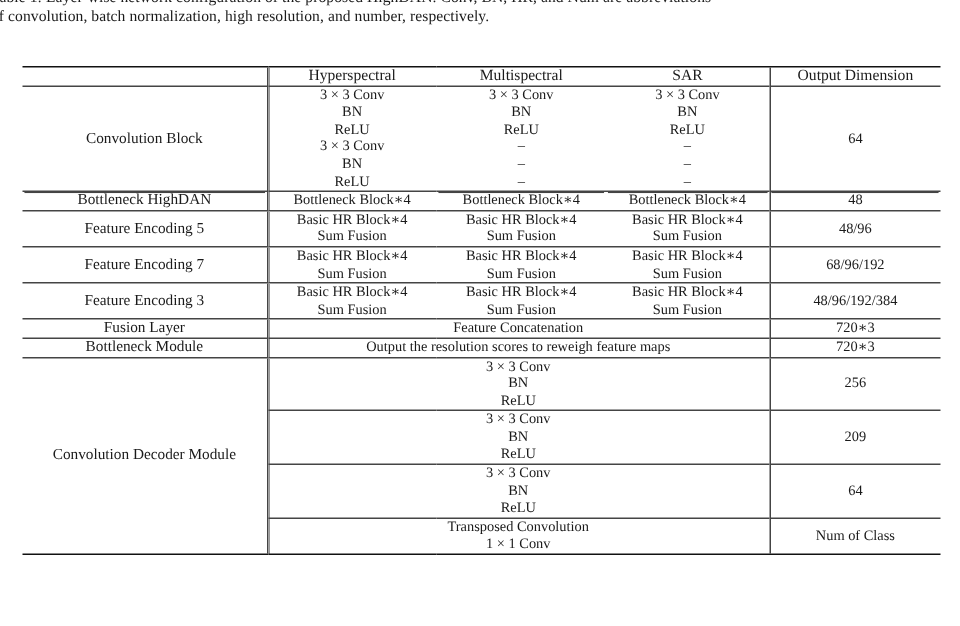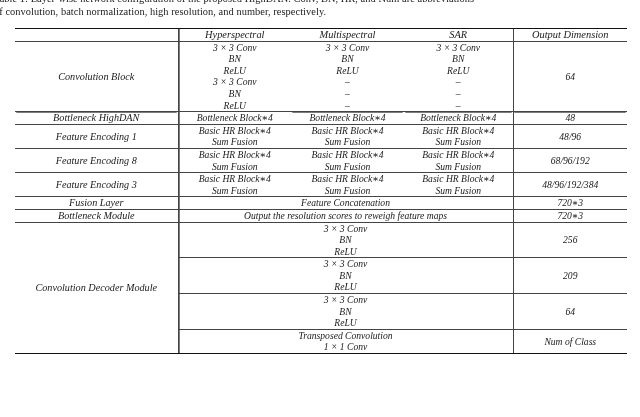"Hyperspectral" .tbl-wrap { font-style: italic -> none; top: 28px -> 44px }
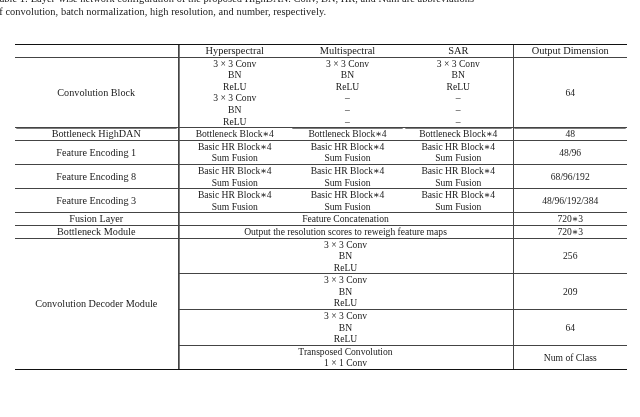"Feature Encoding 1" td.rule-thin { text: 1 -> 5 }
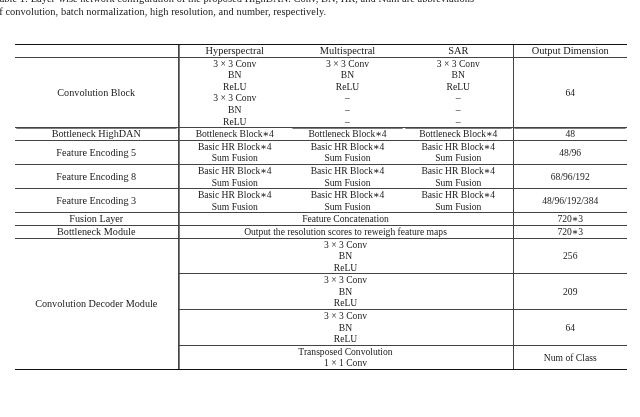"Feature Encoding 8" td.rule-thin { text: 8 -> 7 }
